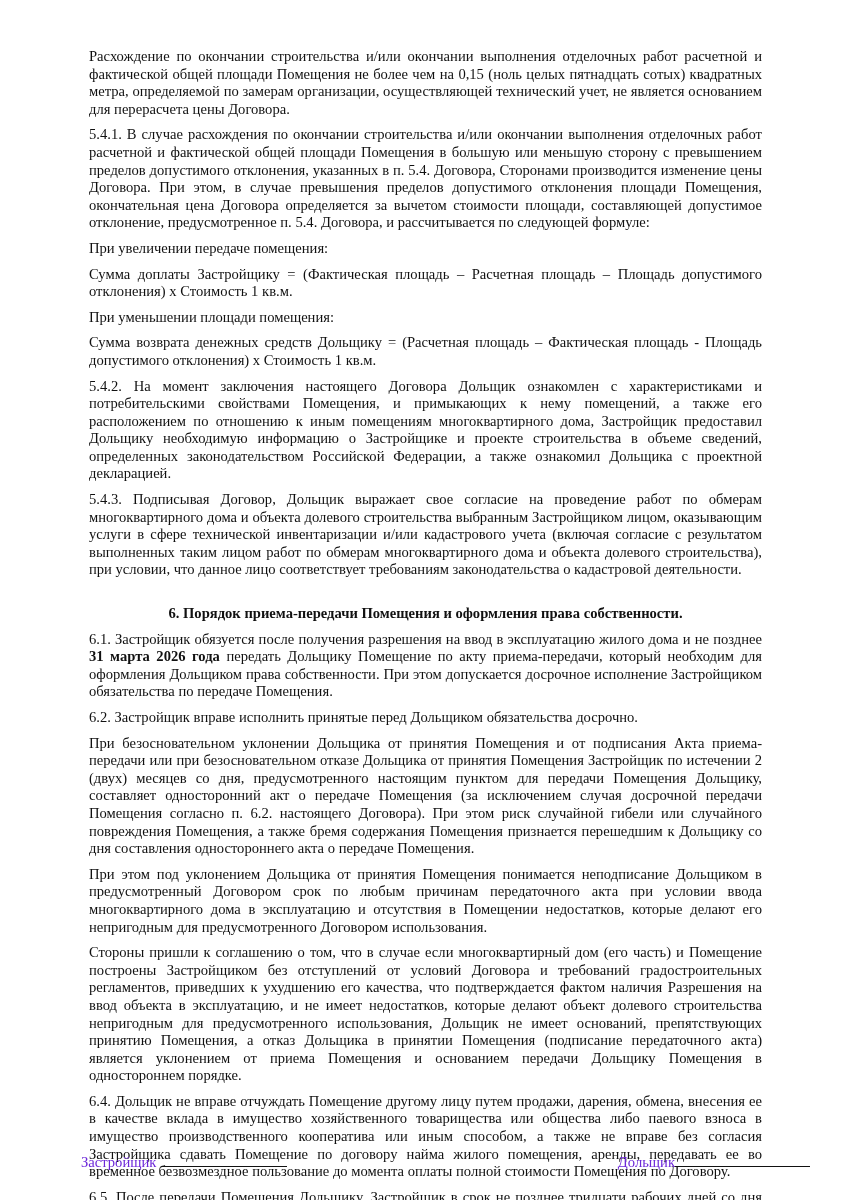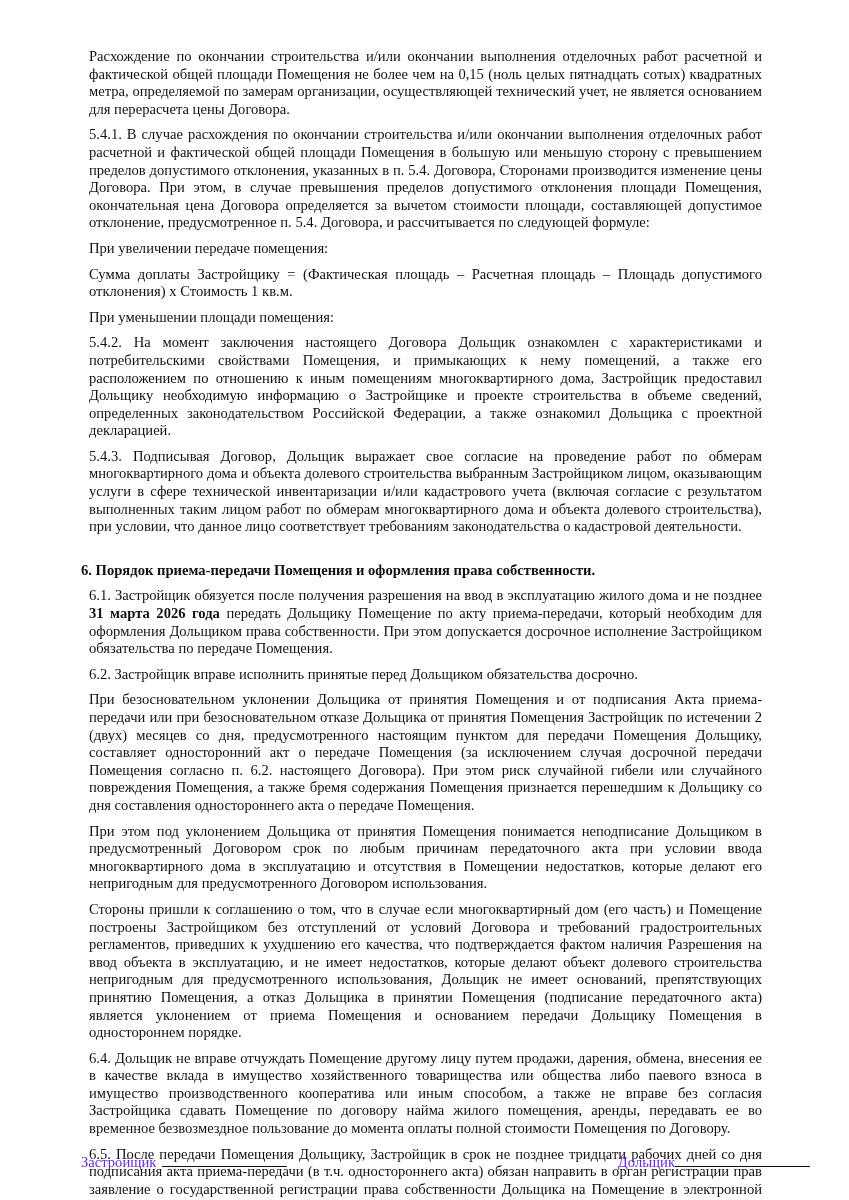"Сумма возврата денежных средств Дольщику" p.p { html: none -> <p>Сумма возврата денежных средств Дольщику = (Расчетная площадь – Фактическая площадь - Площадь допустимого отклонения) х Стоимость 1 кв.м.</p> }
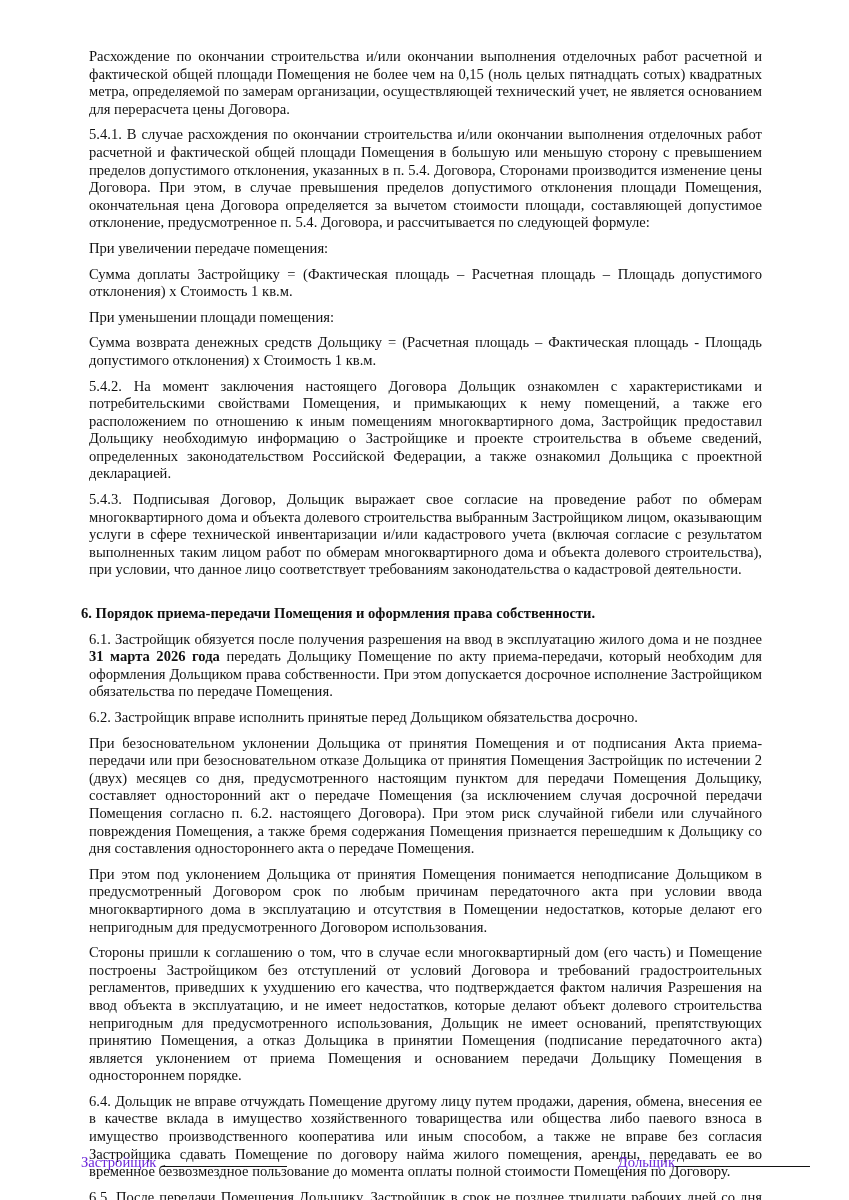"6. Порядок приема-передачи Помещения и" .heading { text-align: none -> center }
